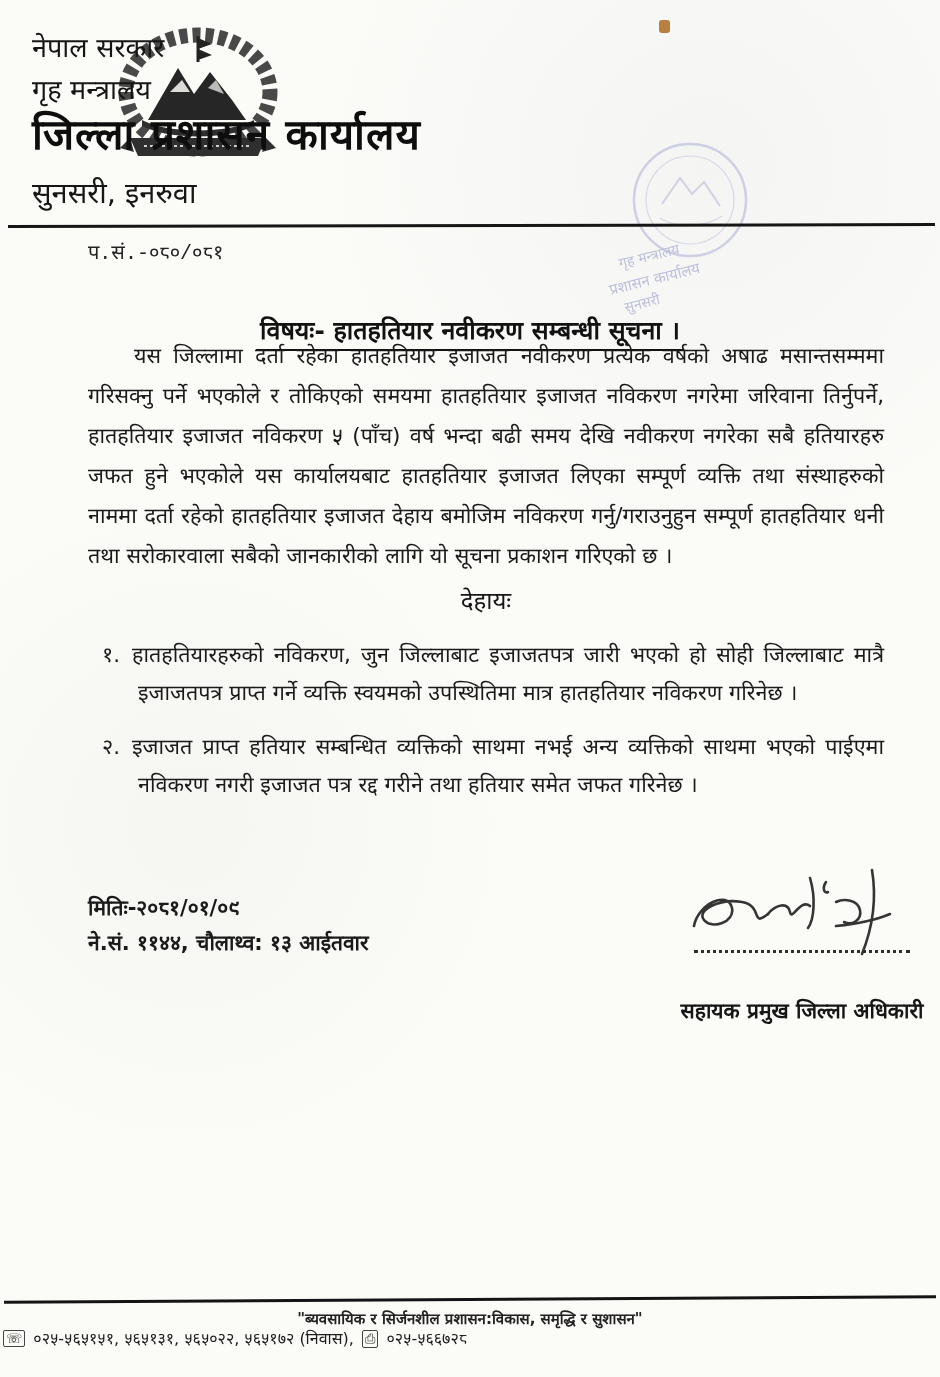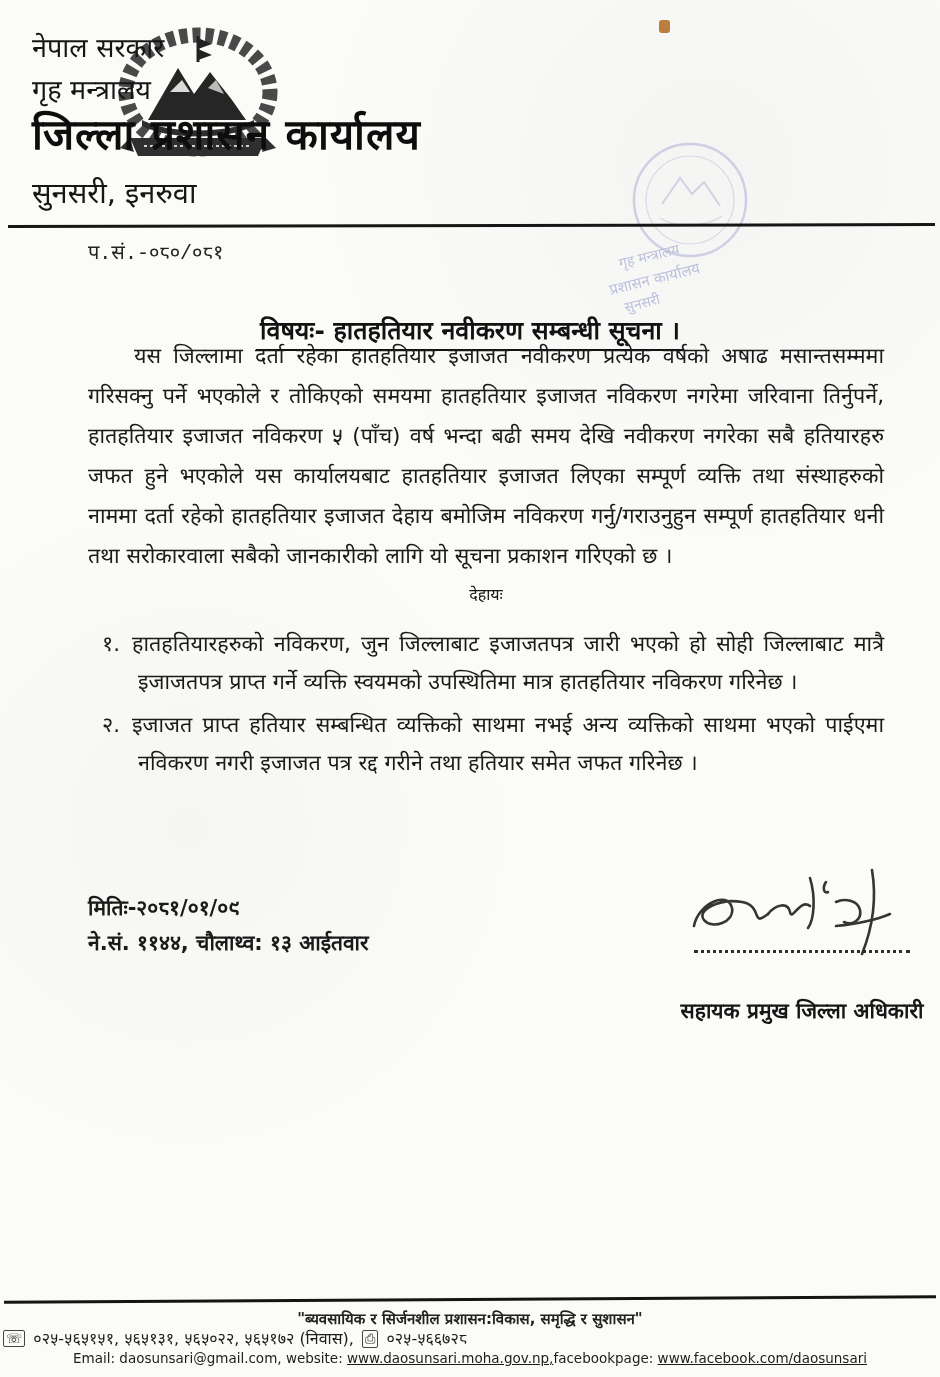"देहायः" .list-head { font-size: 16px -> 24px }
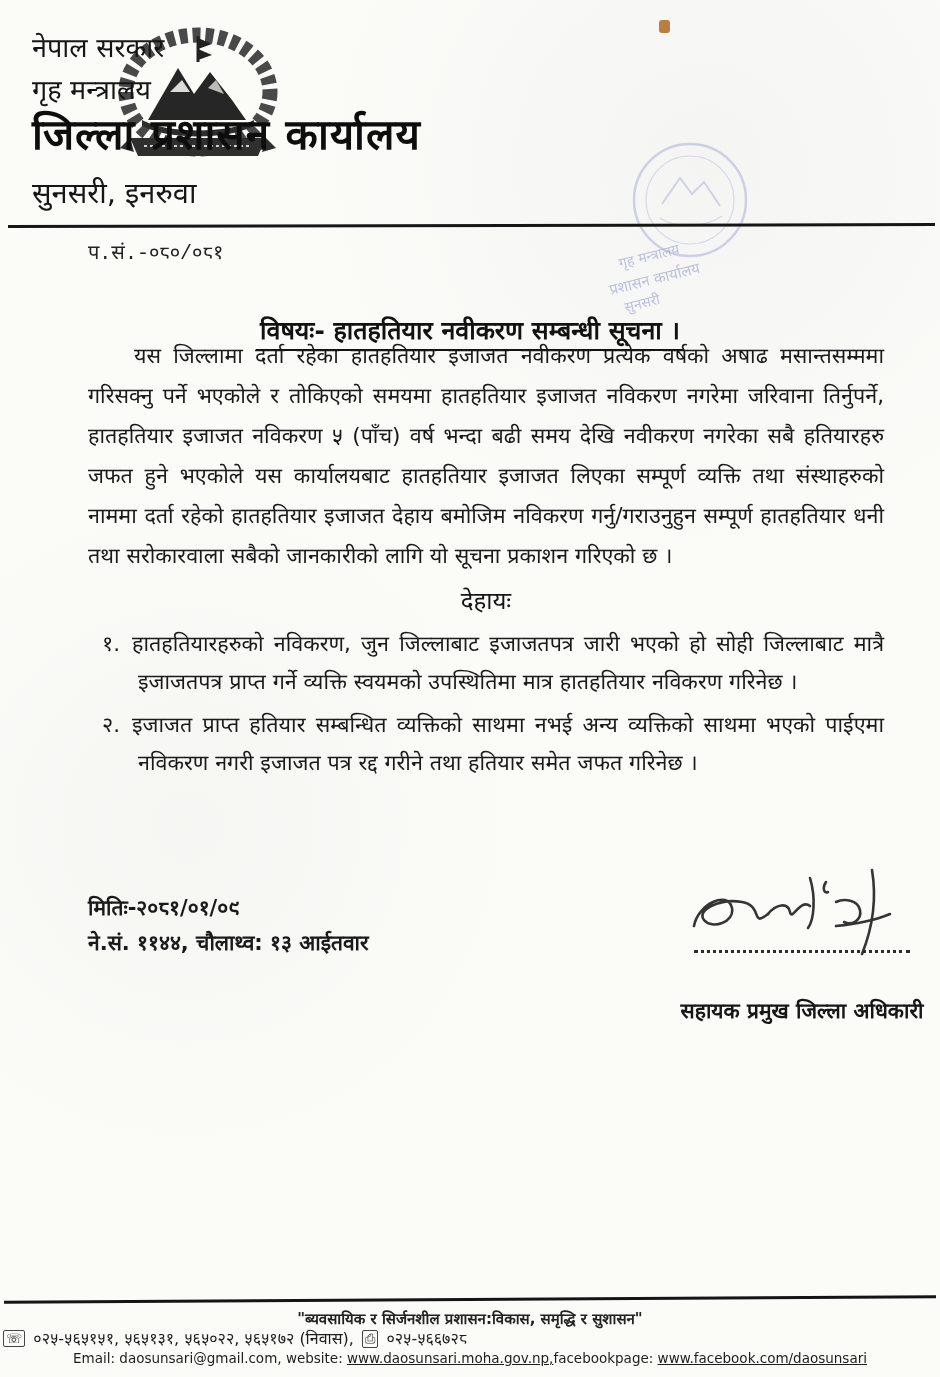"१. हातहतियारहरुको नविकरण, जुन जिल्लाबाट" .item { margin: 5px 0 2px 0 -> 16px 0 2px 0 }
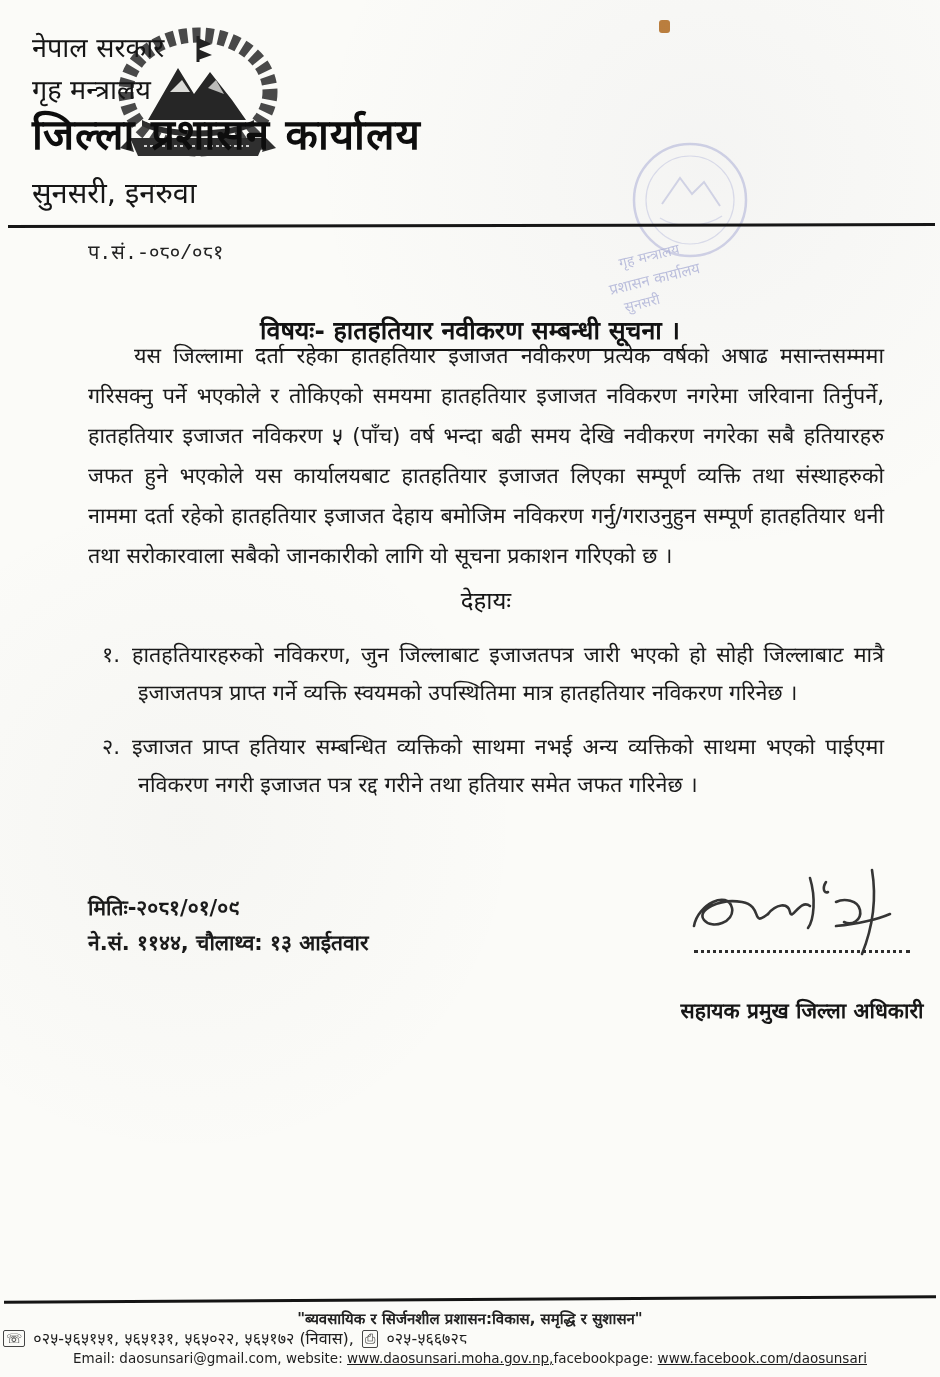"Email: daosunsari@gmail.com, website:" div.f-email { html: <div> <span>Email:</span> <span>daosunsari@gmail.com,</span> <span>website:</span> <span>www.daosunsari.moha.gov.np,</span><span>facebookpage:</span> <span>www.facebook.com/daosunsari</span> </div> -> none }
